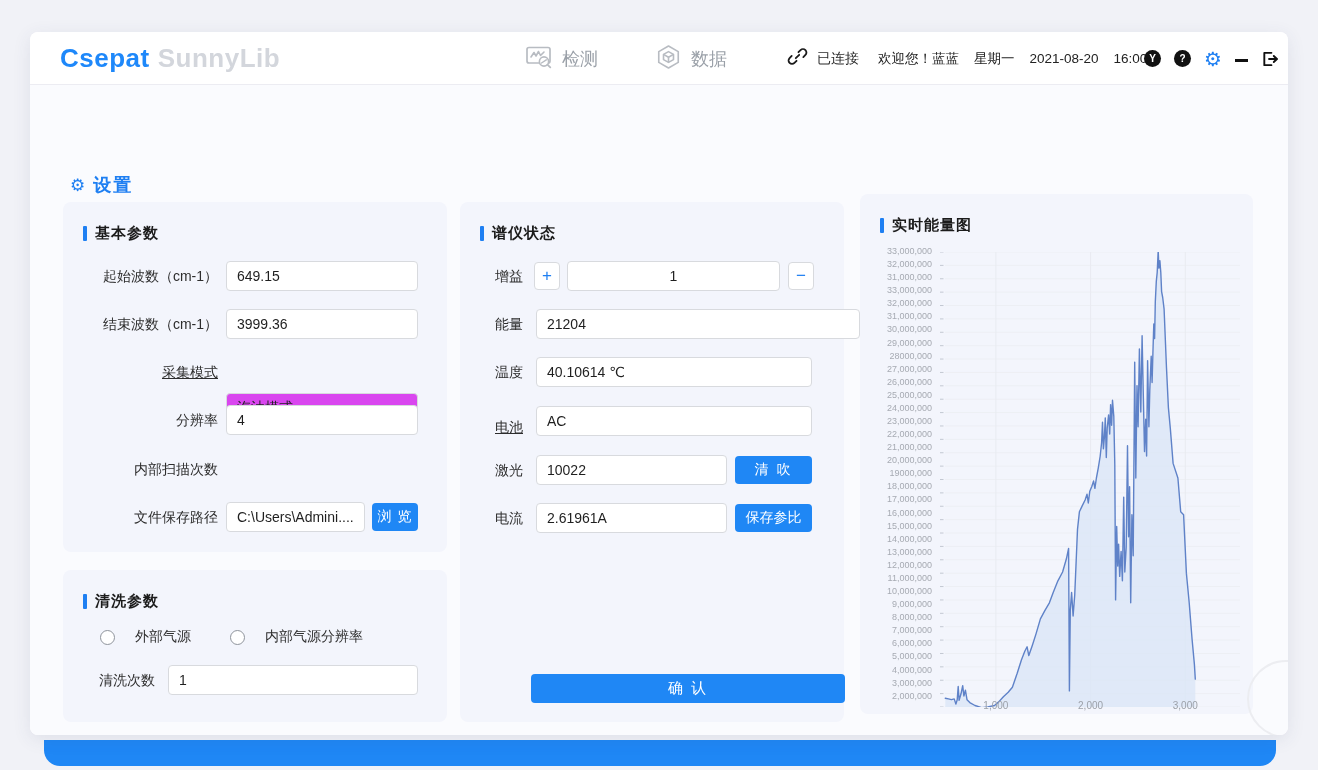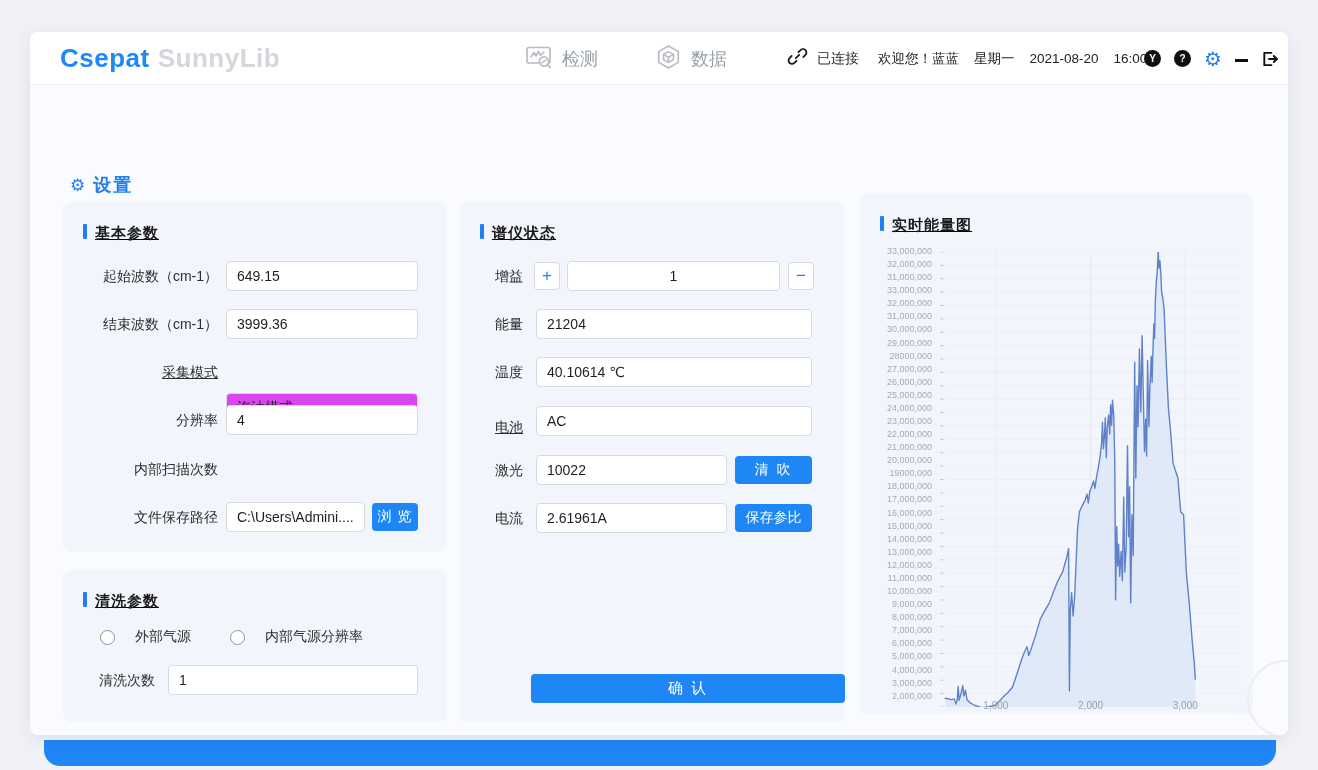"基本参数" .panel-title { align-items: none -> center; text-decoration: underline -> none }
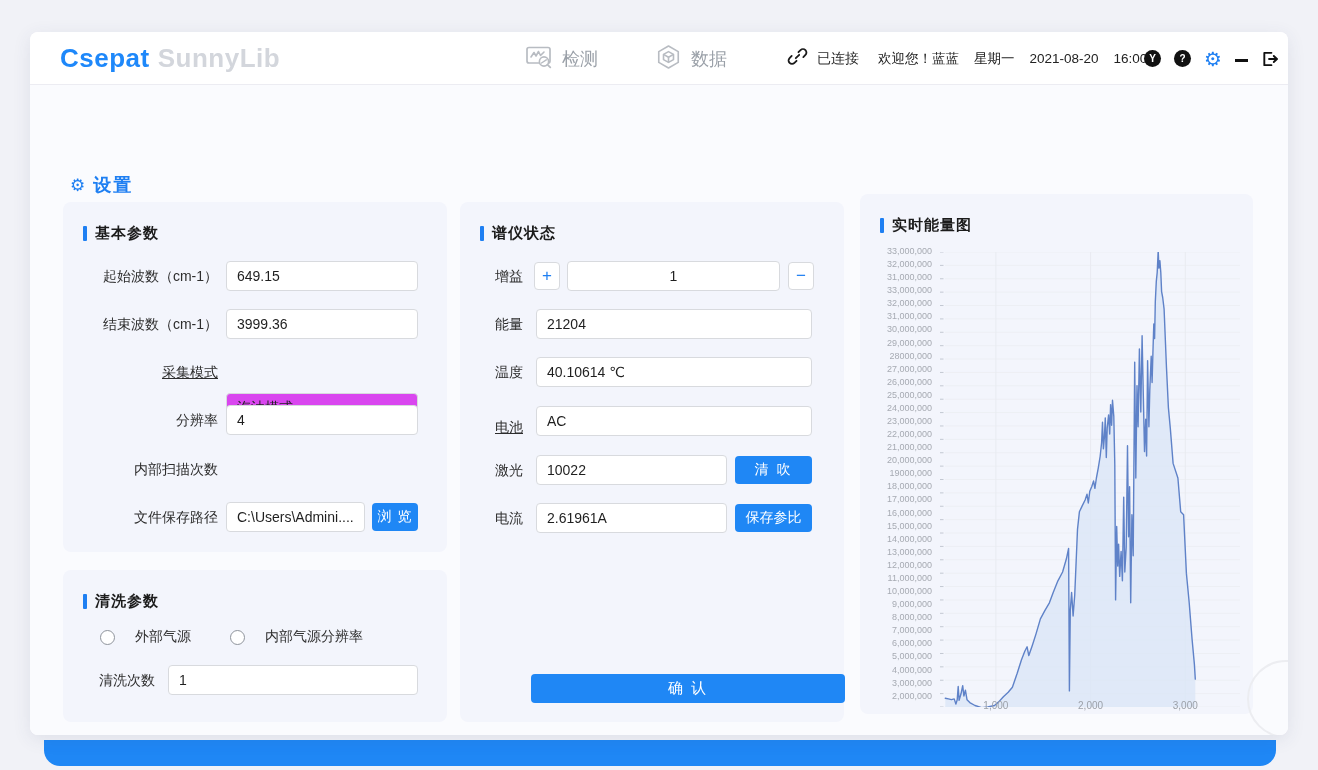"21204" input.tinput { width: 276px -> 324px }
